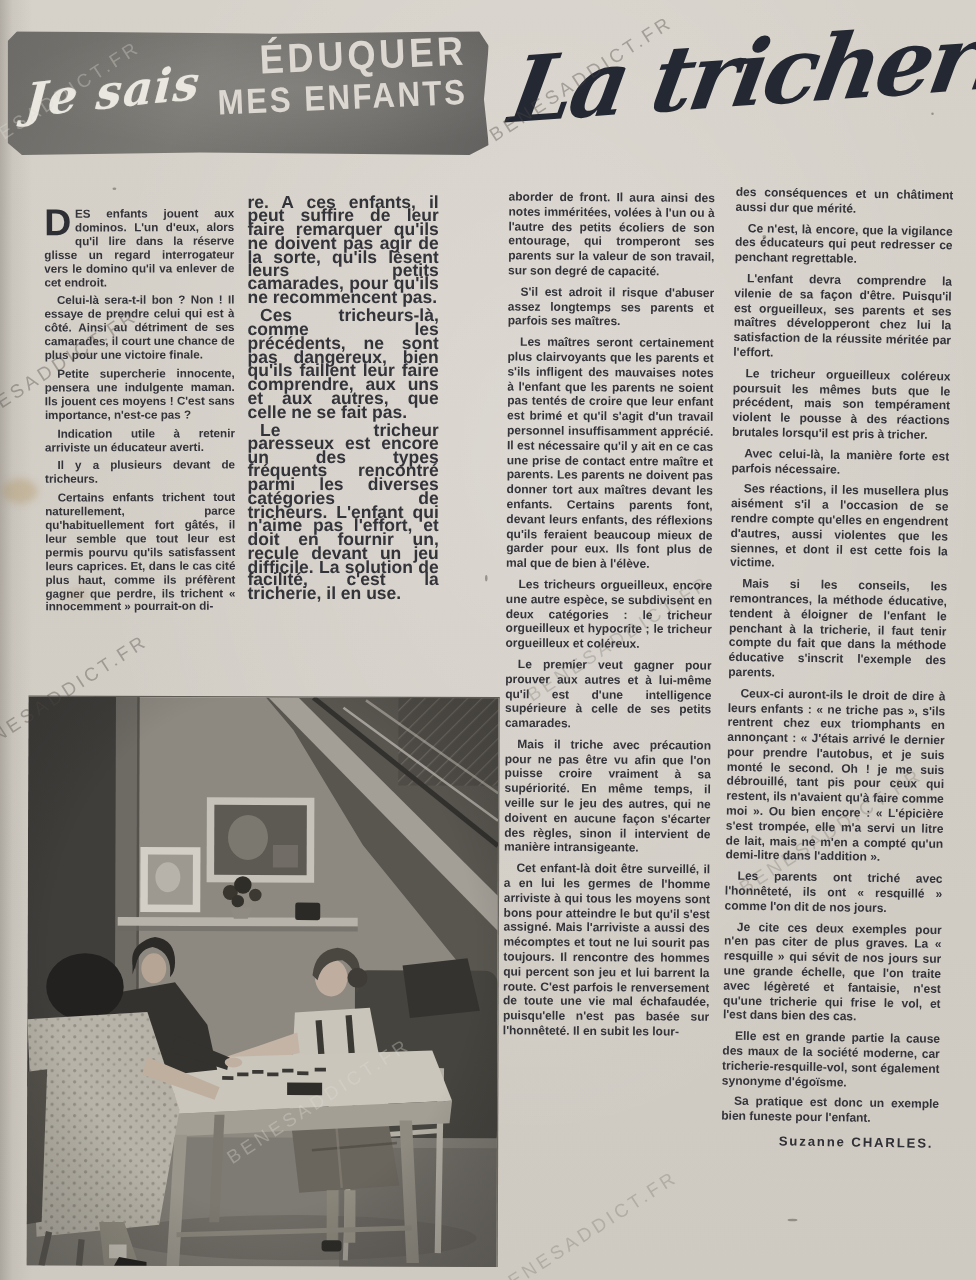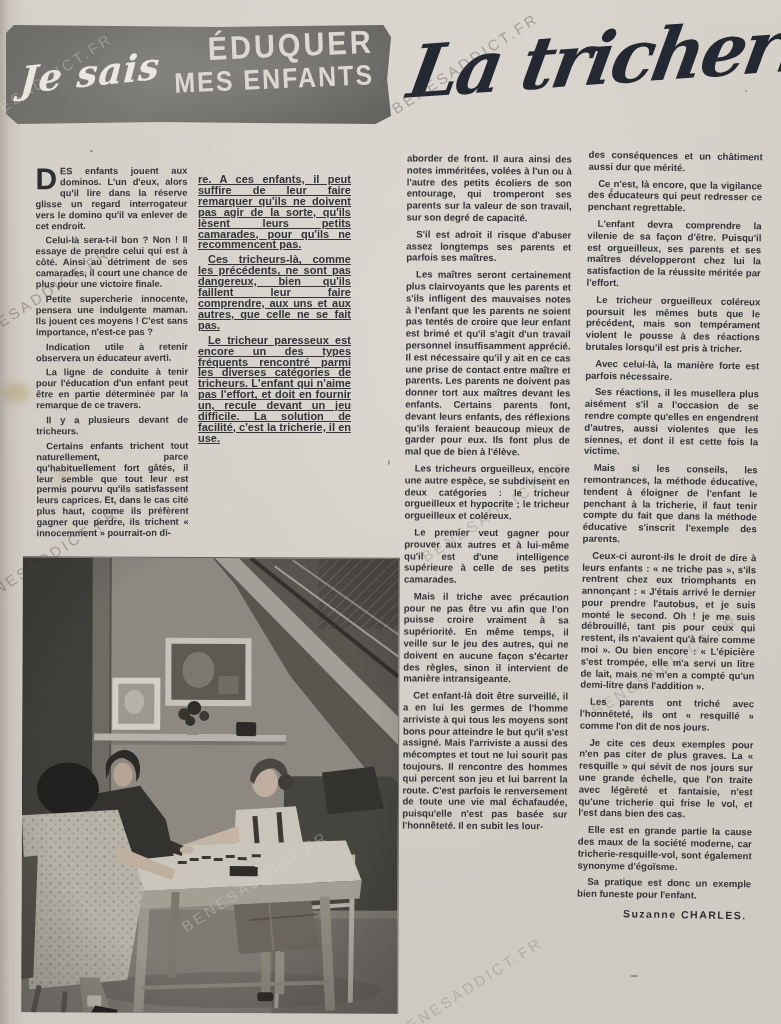"re. A ces enfants, il" #col2 { font-size: 11px -> 14px; text-decoration: underline -> none; top: 174px -> 156px }
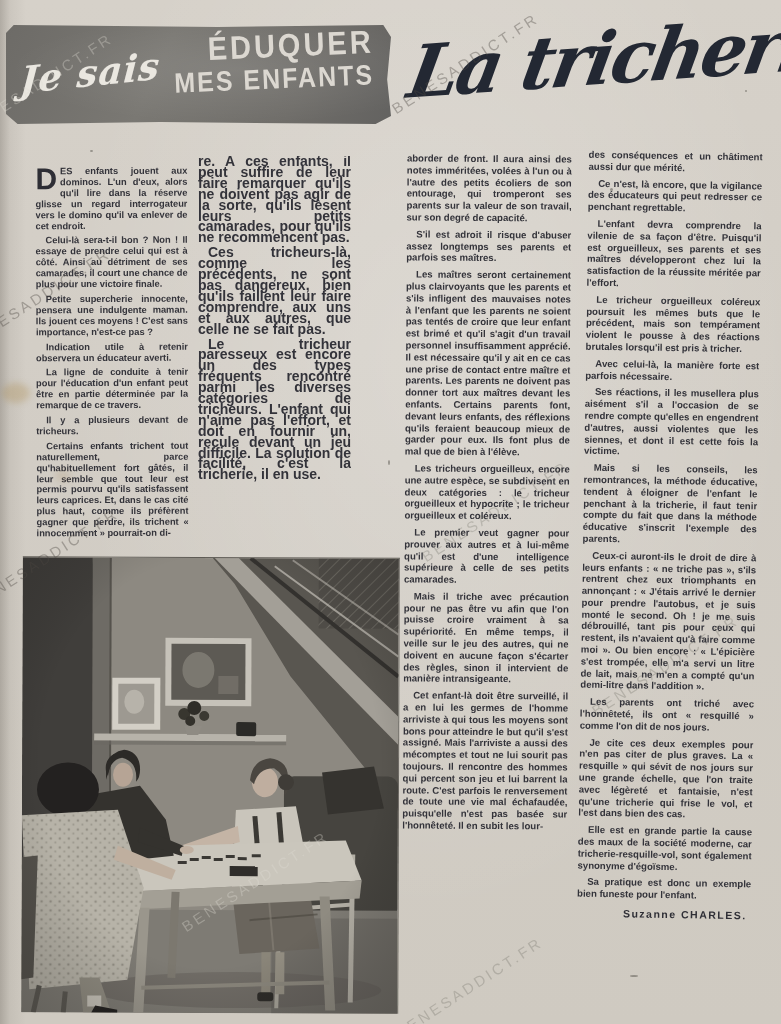"Indication utile à retenir observera" p { text: observera -> arriviste }
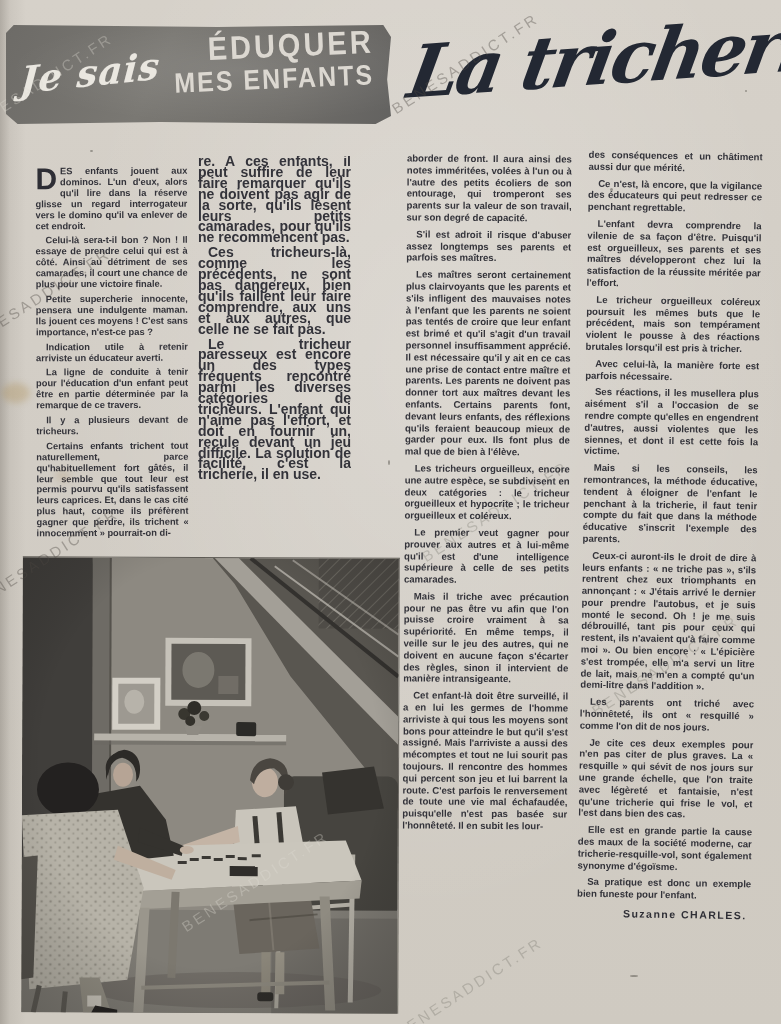"La ligne de conduite à" p { html: <p>La ligne de conduite à tenir pour l'éducation d'un enfant peut être en partie déterminée par la remarque de ce travers.</p> -> none }
